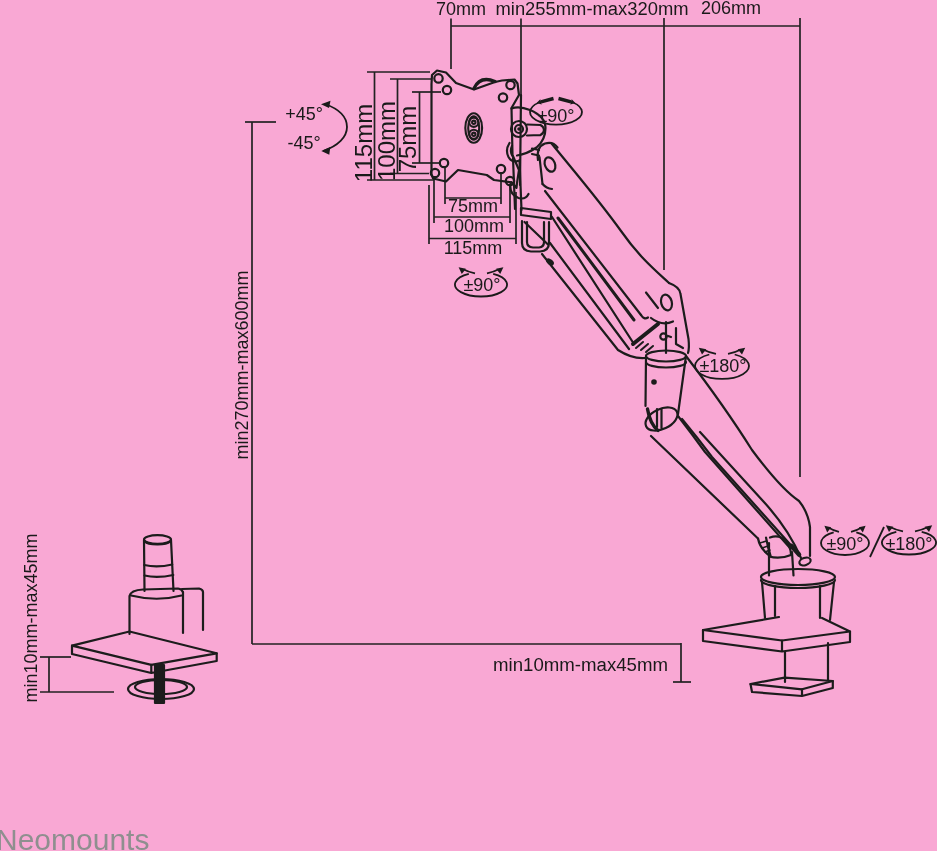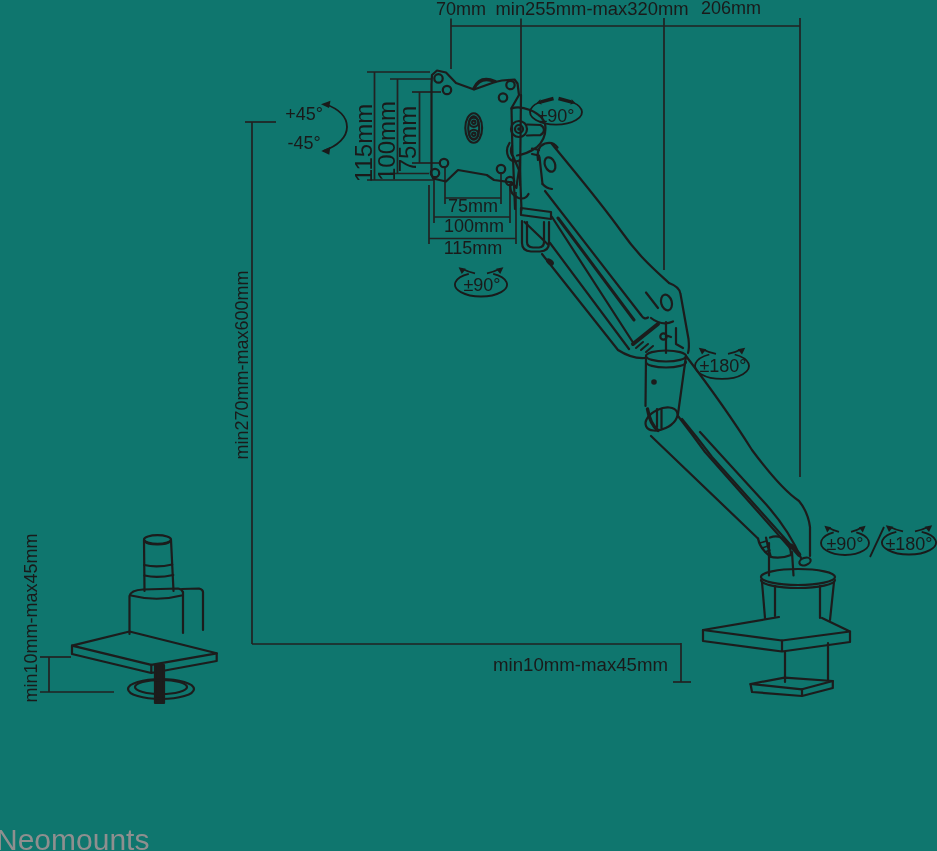"70mm" .page { background: #0f766e -> #f9a8d4 }
